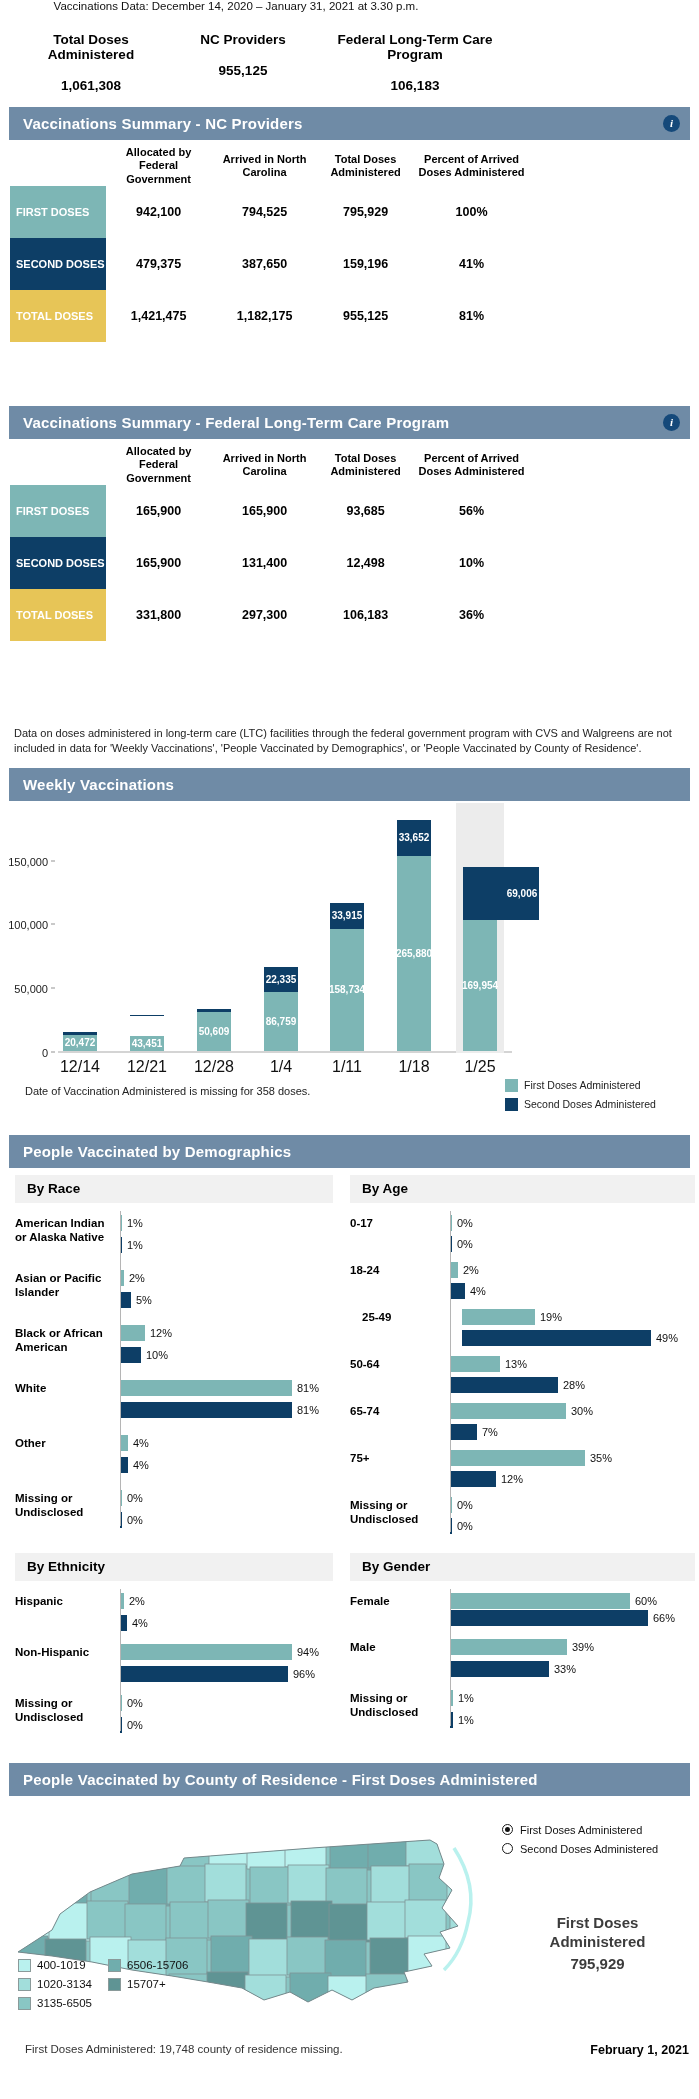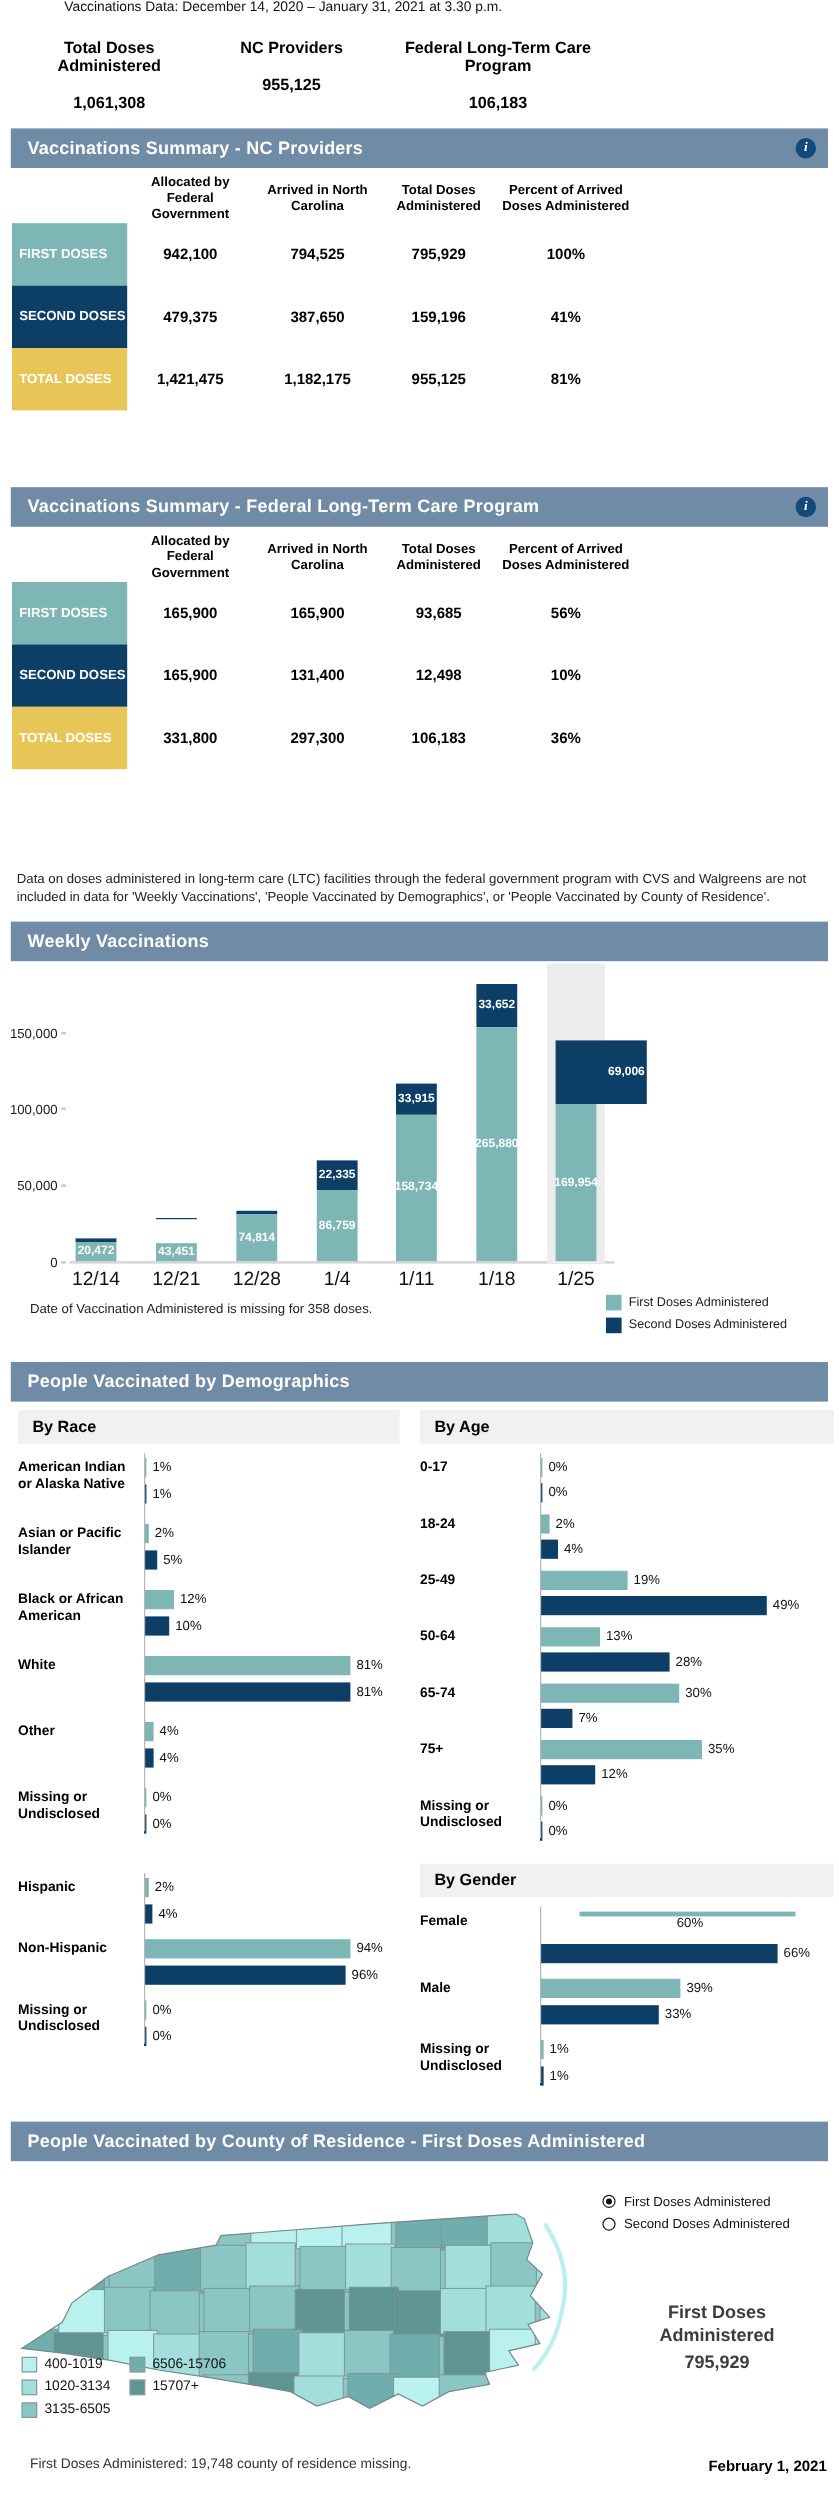"74,814" span { text: 74,814 -> 50,609 }
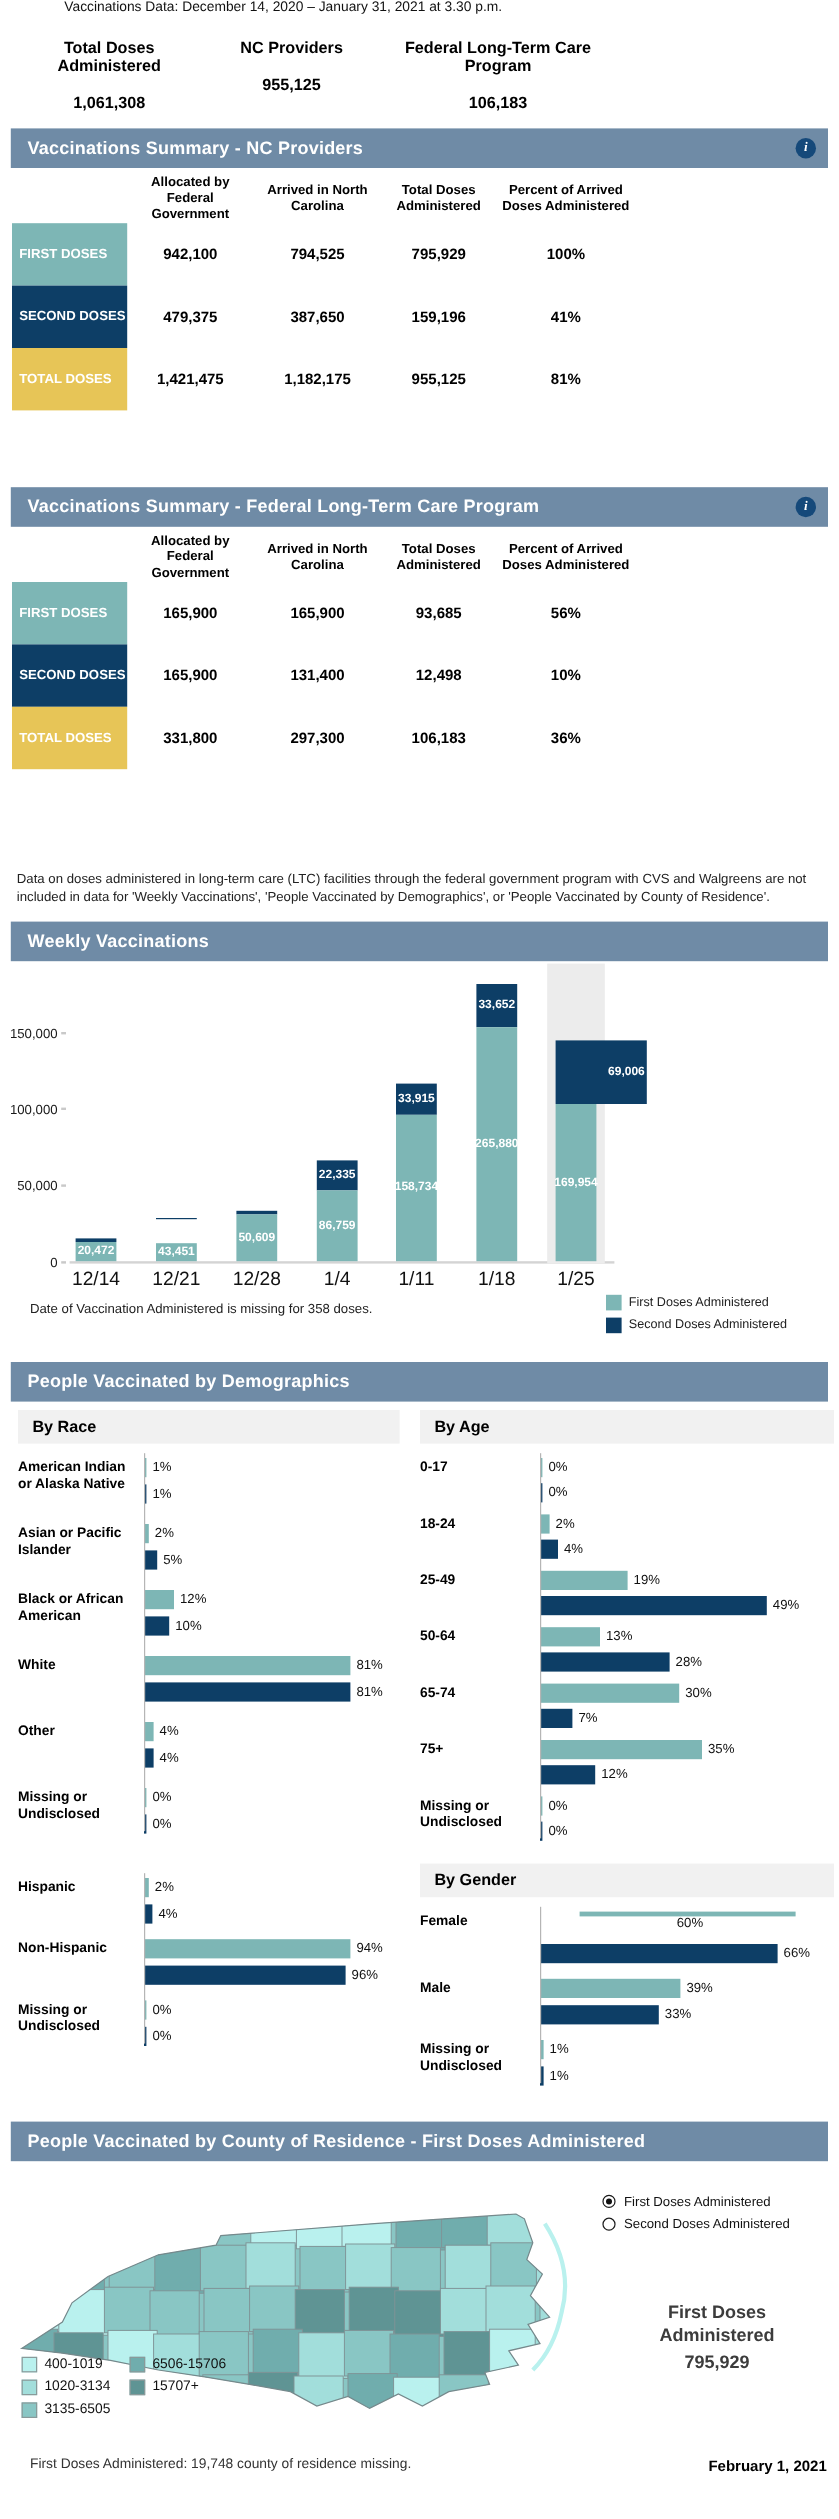"25-49" div.demo-row { margin-left: none -> 12px }
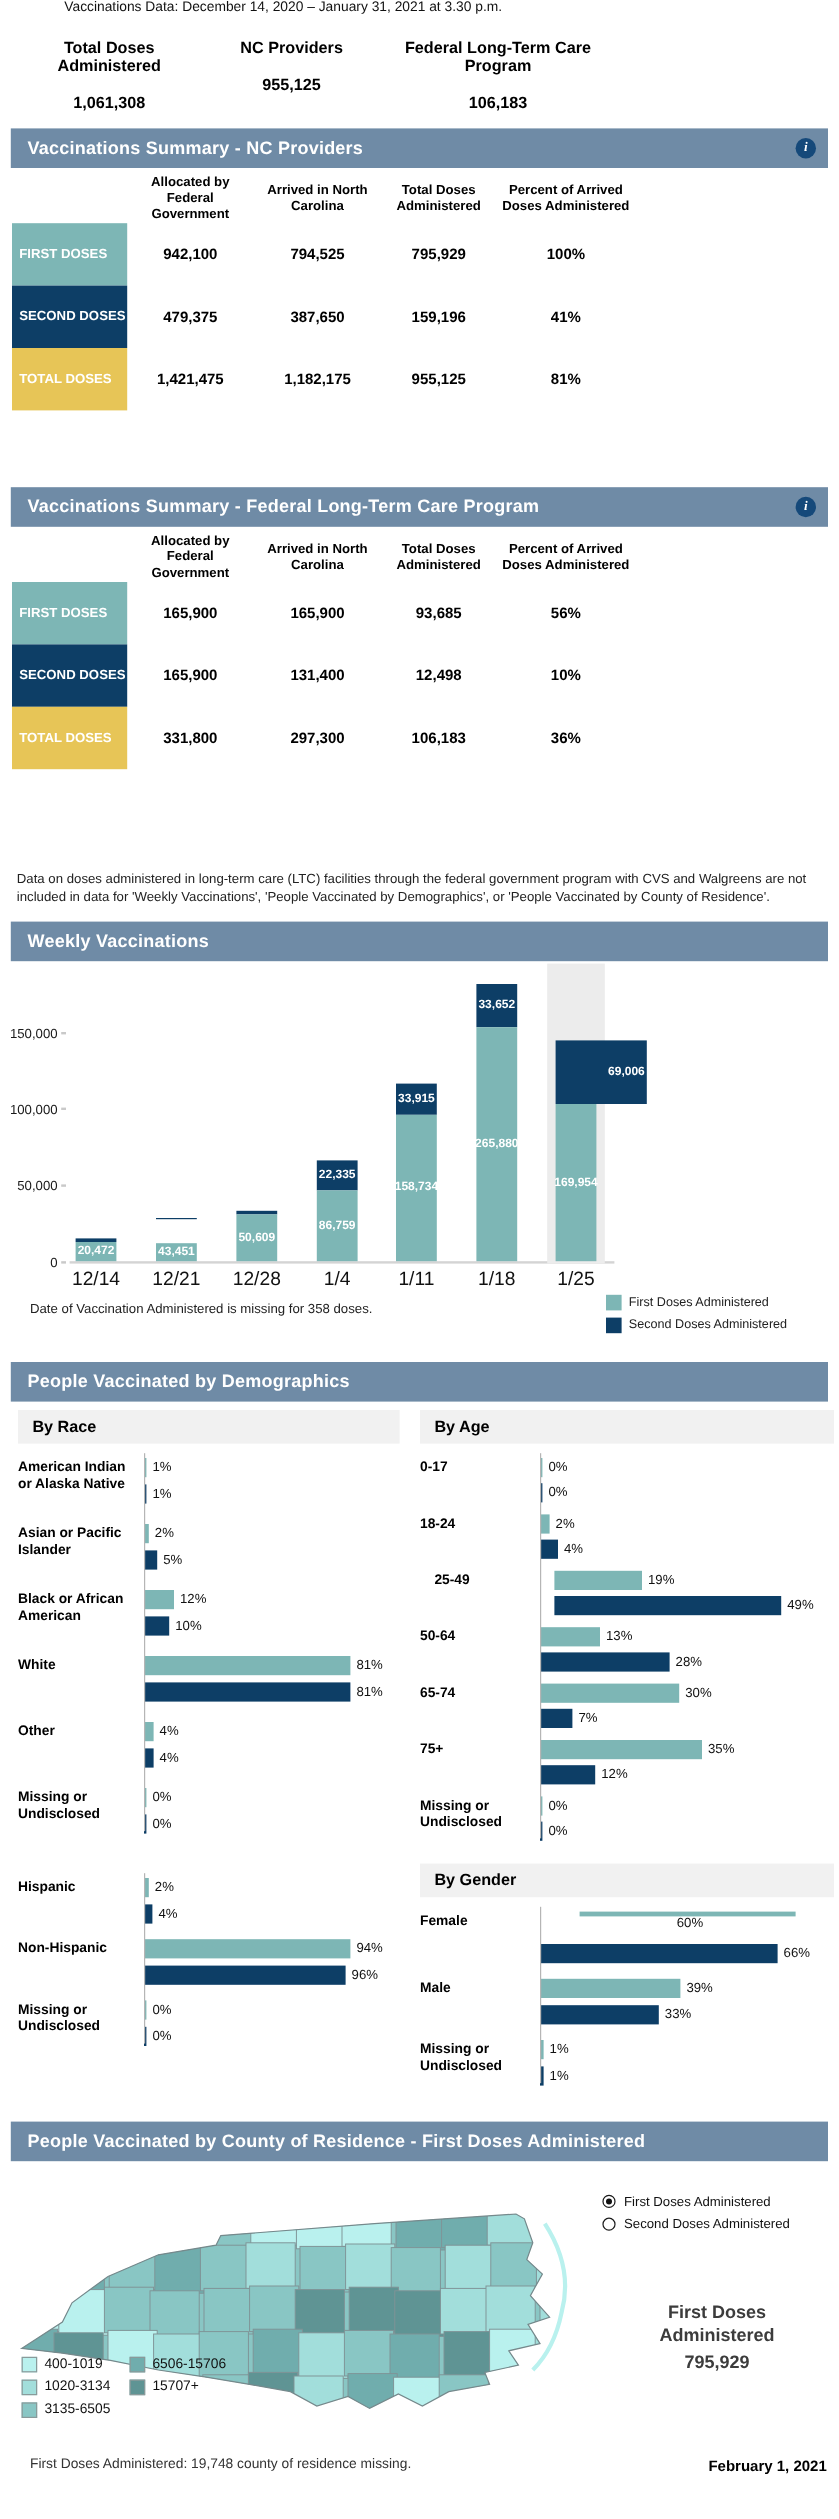"By Ethnicity" div.demo-band { html: none -> <div>By Ethnicity</div> }
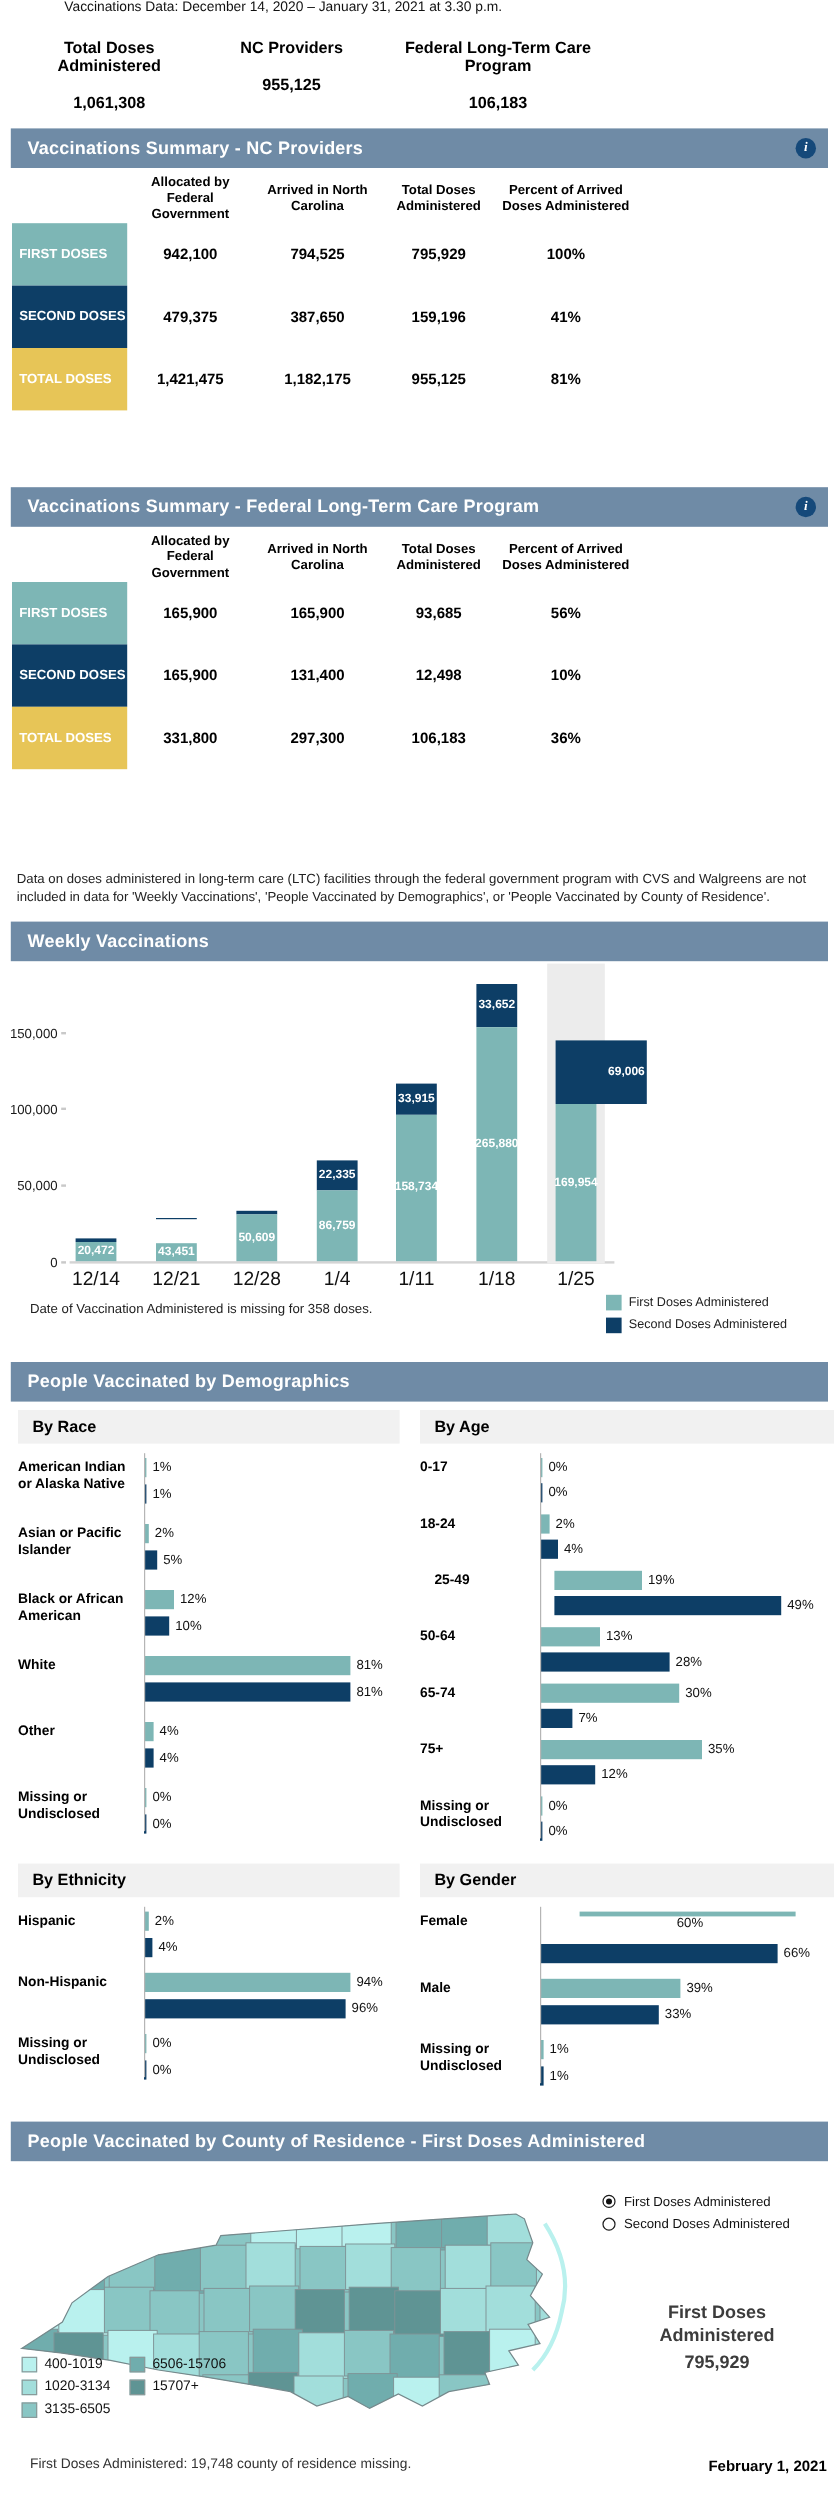"60%" div.bar-line { flex-direction: column -> none; margin-bottom: 11px -> 1px }
